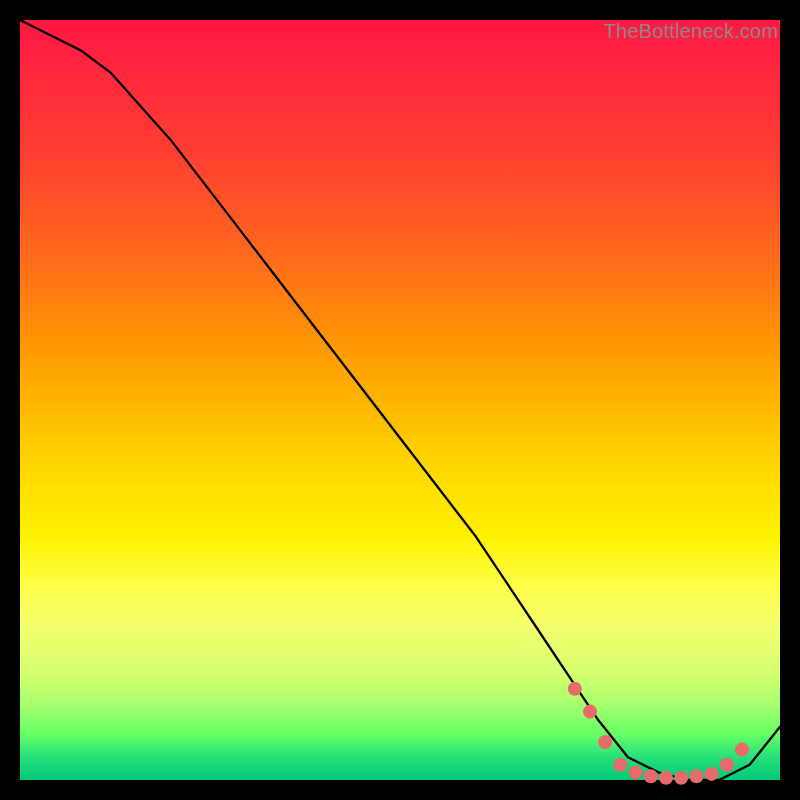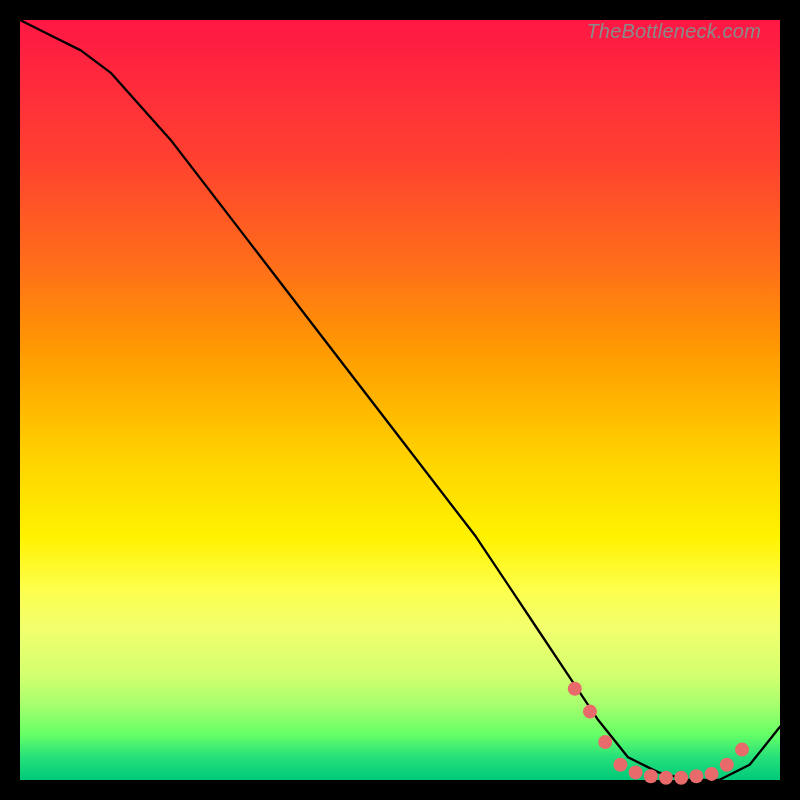"TheBottleneck.com" .watermark { font-style: italic -> none; right: 19px -> 2px }
